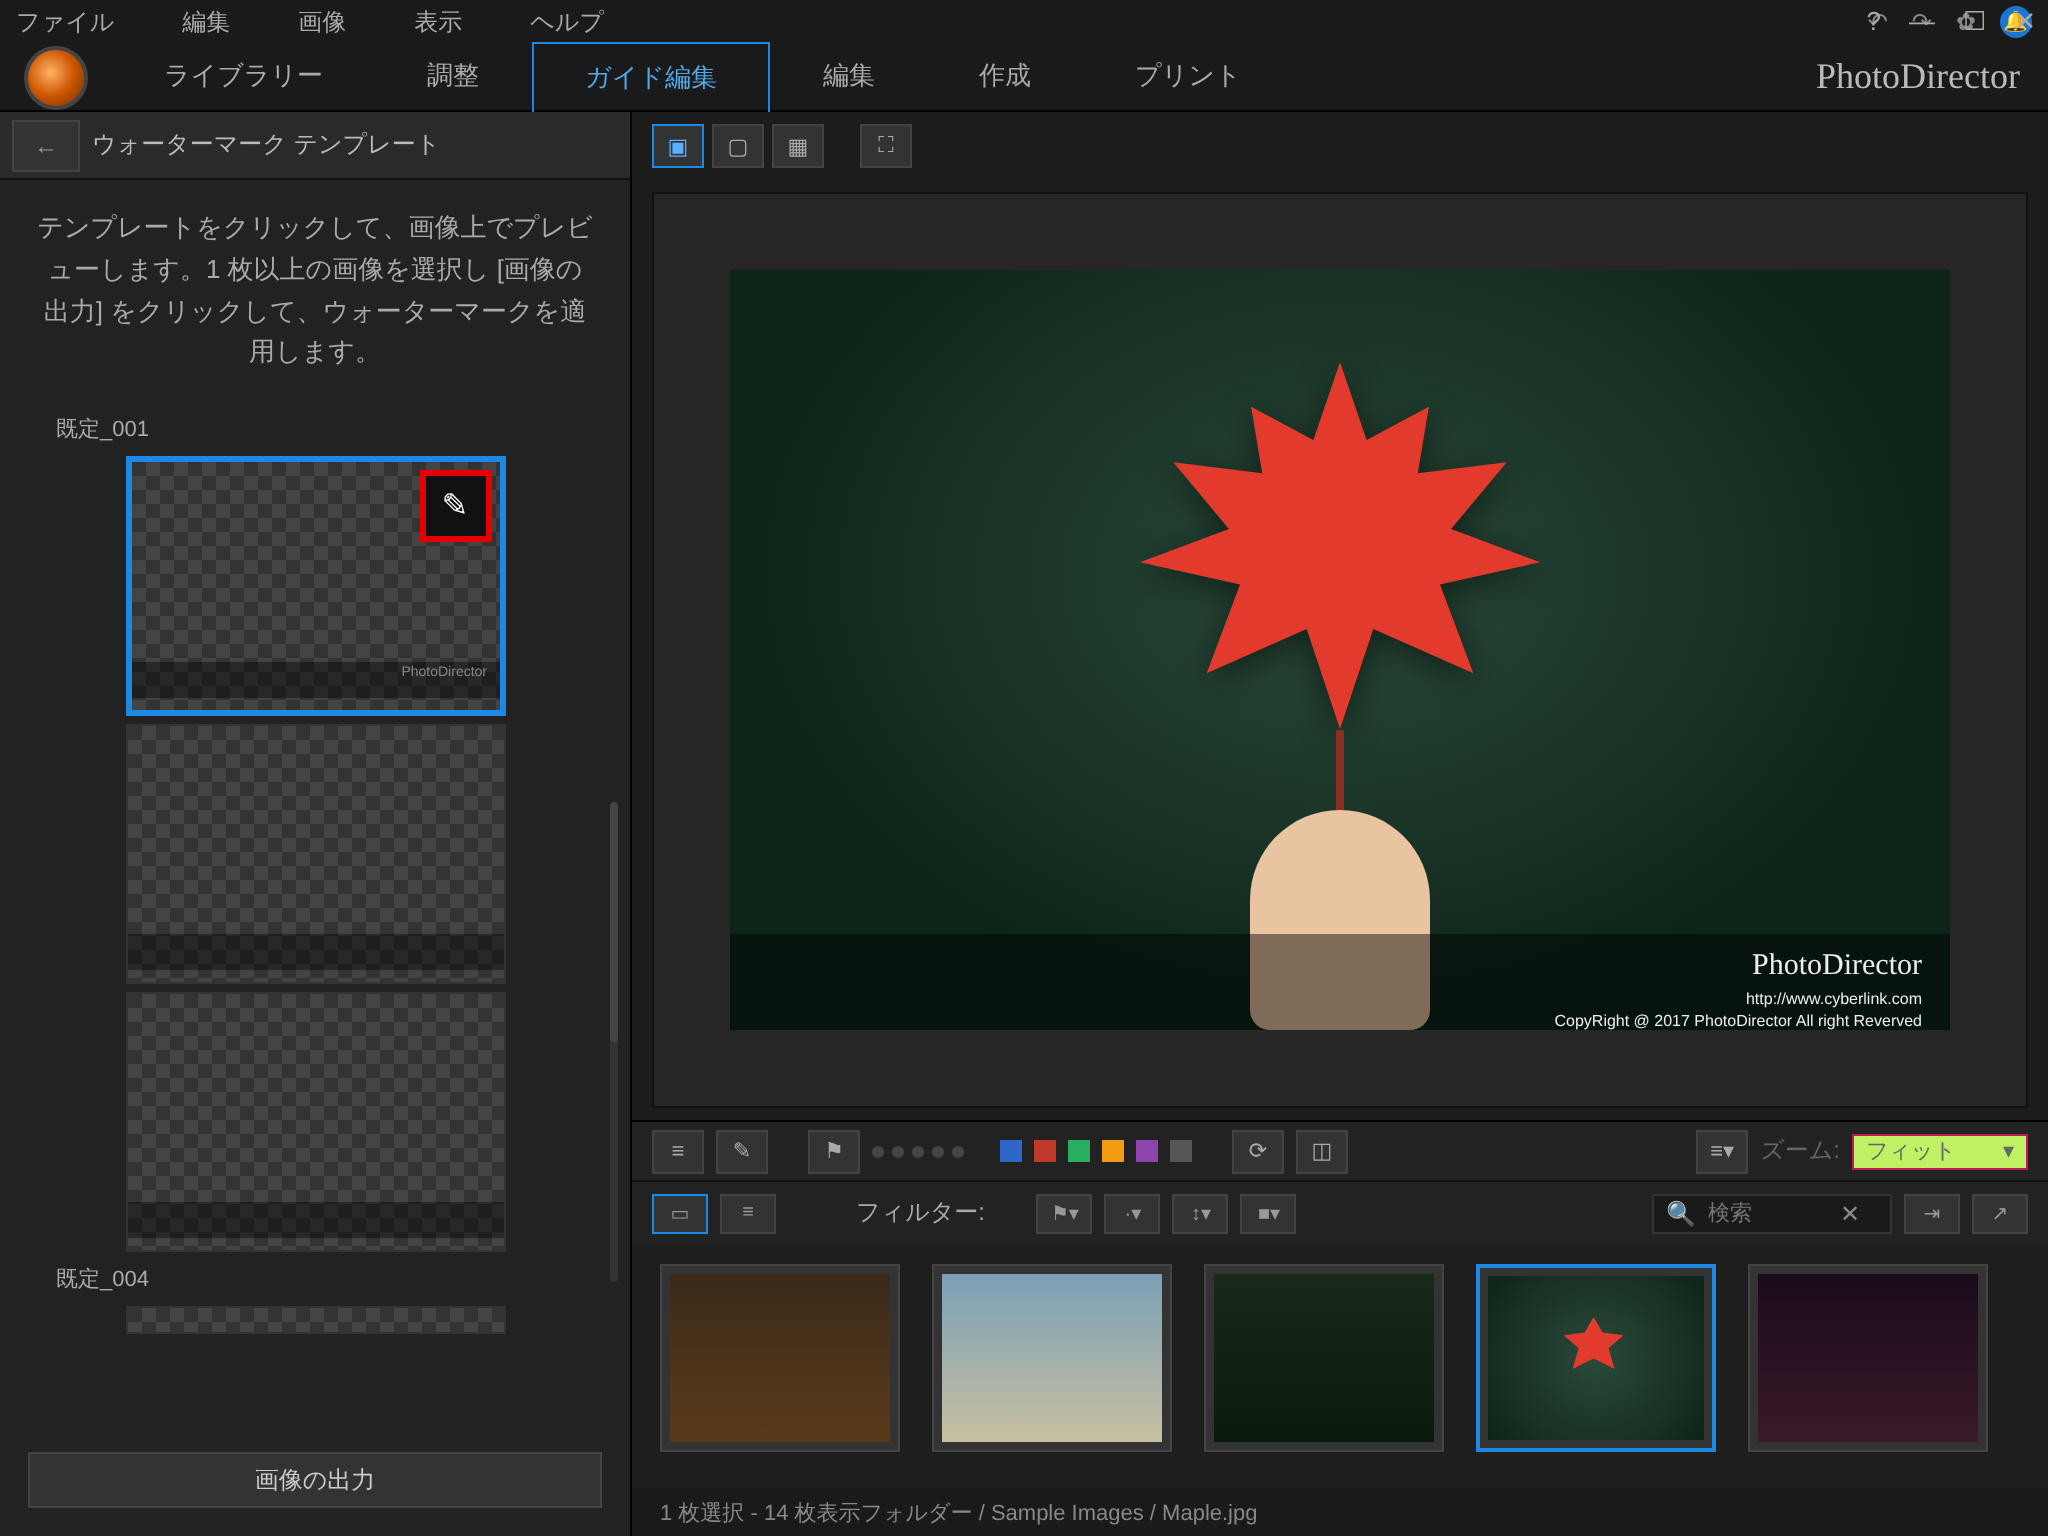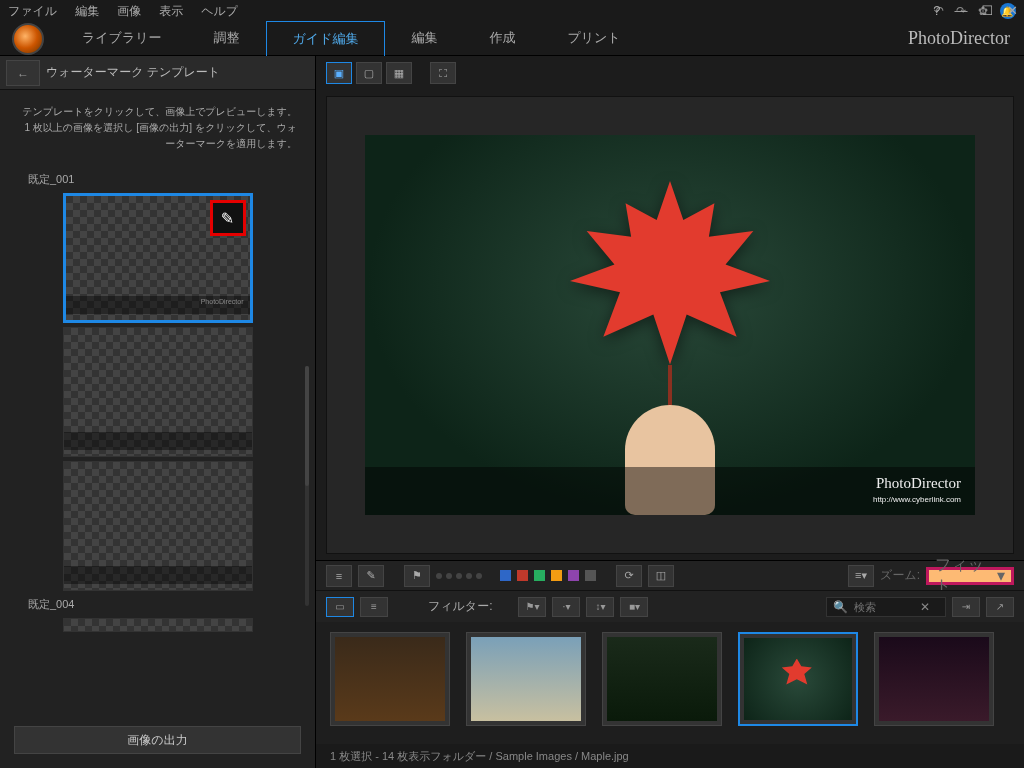"ファイル" .menubar { gap: 18px -> 34px }
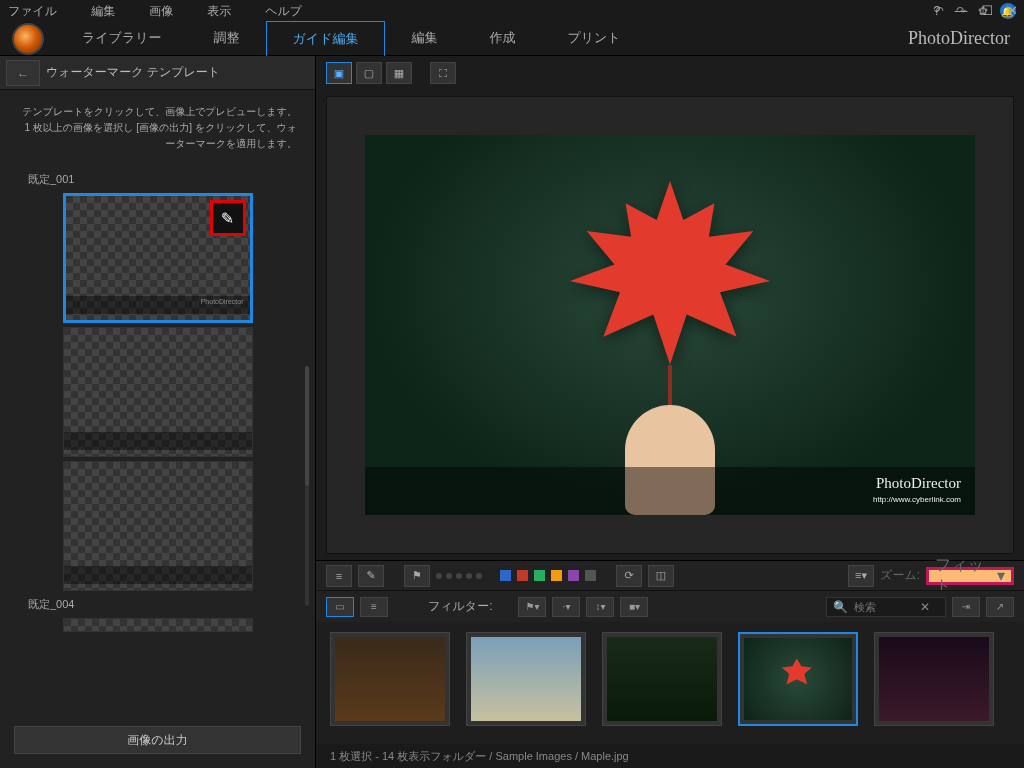"テンプレートをクリックして、画像上でプレビューします。1 枚以上の画像を選択し" .left-desc { font-size: 10px -> 13px; text-align: right -> center }
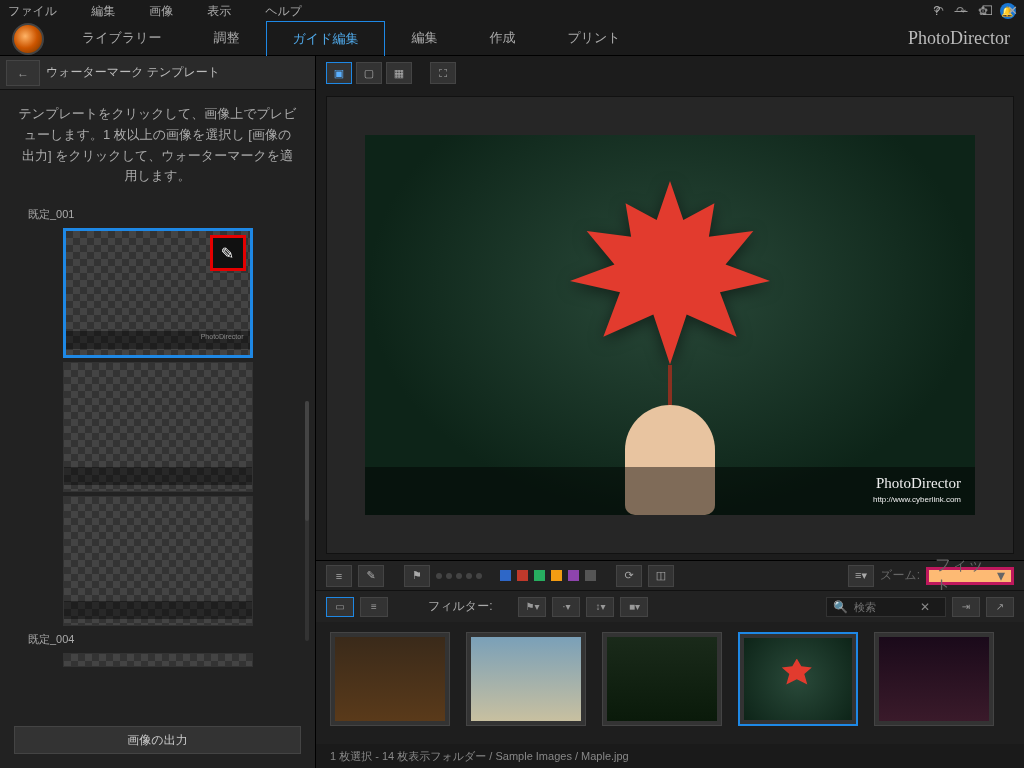"CopyRight @ 2017 PhotoDirector All" div { html: none -> <div>CopyRight @ 2017 PhotoDirector All right Reverved</div> }
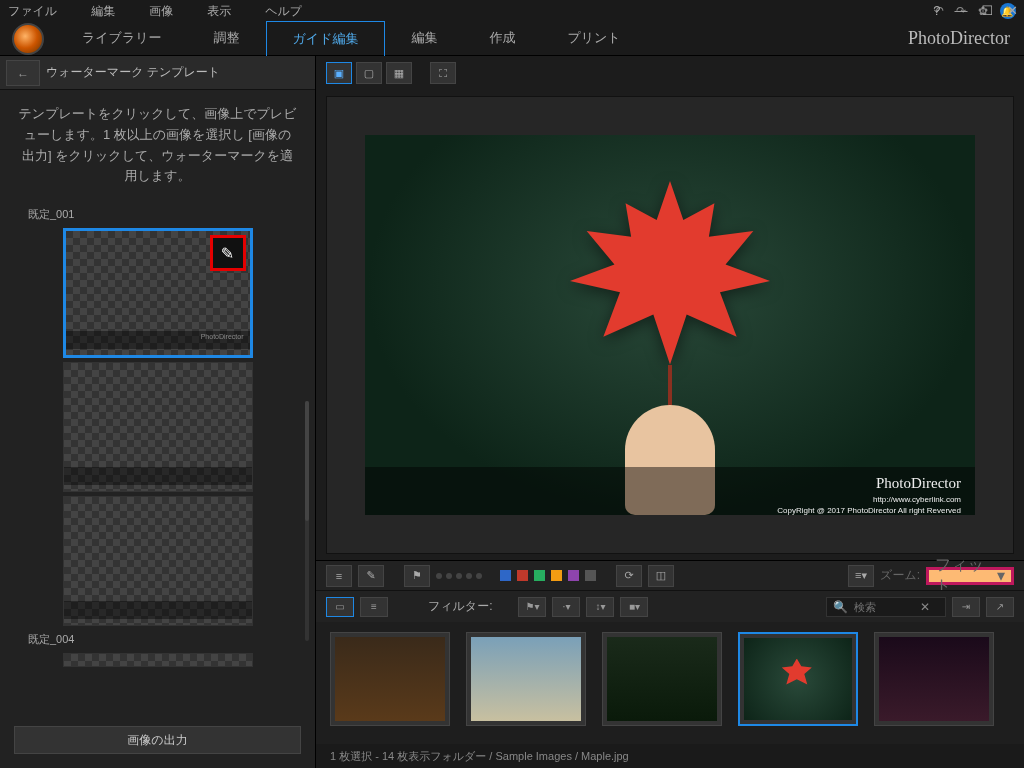"フィット" .zoom-select { background: #fdba74 -> #bef264; border: 3px solid #be185d -> 1px solid #be185d; font-size: 16px -> 11px }
